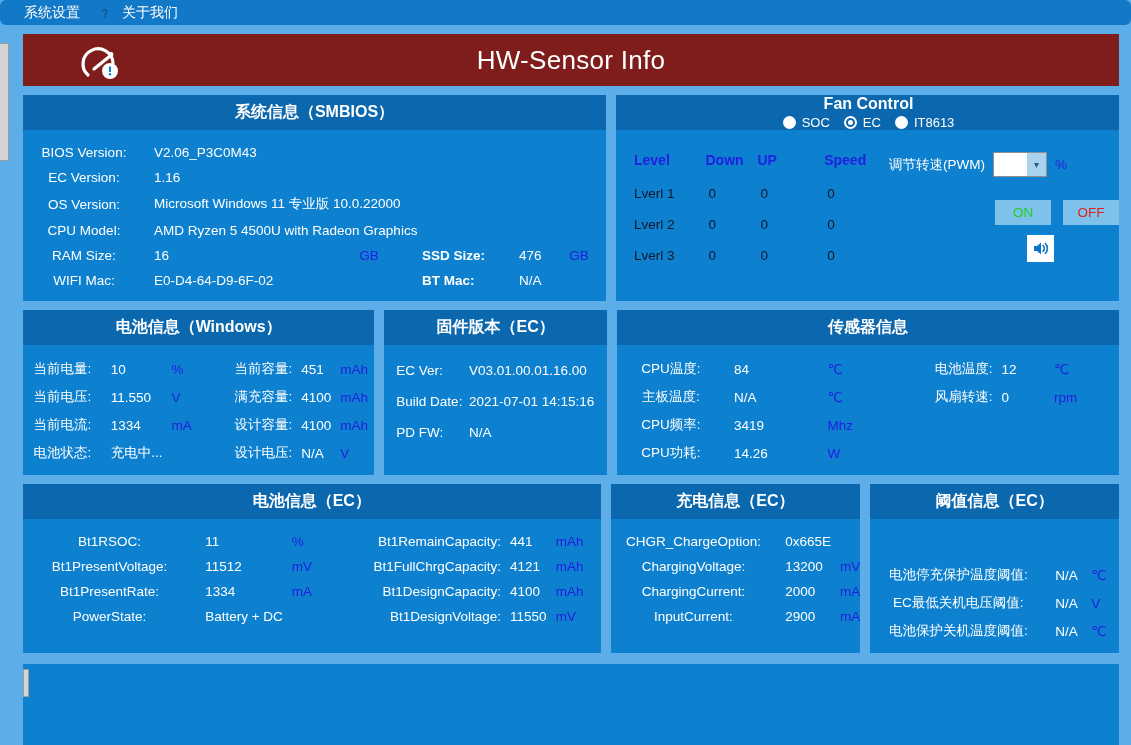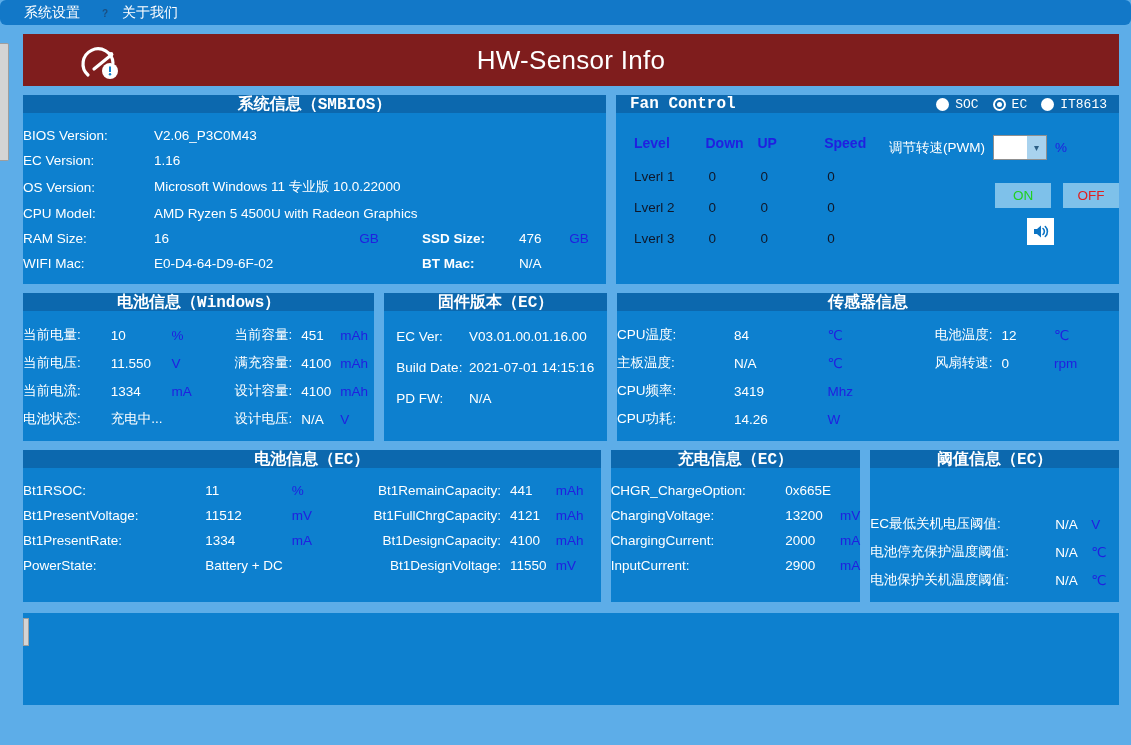"系统信息（SMBIOS）" .panel-head { font-family: Liberation Mono, monospace -> none; height: 18px -> 35px }
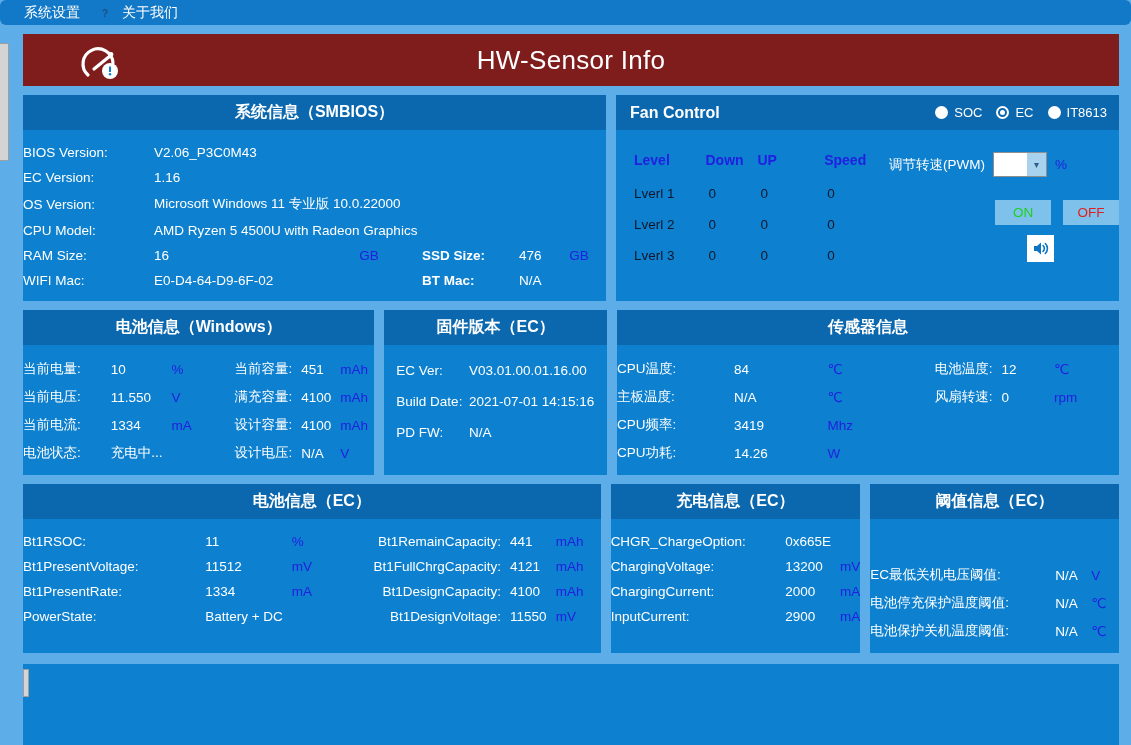"Fan Control" #fan .panel-head { flex-direction: none -> column }
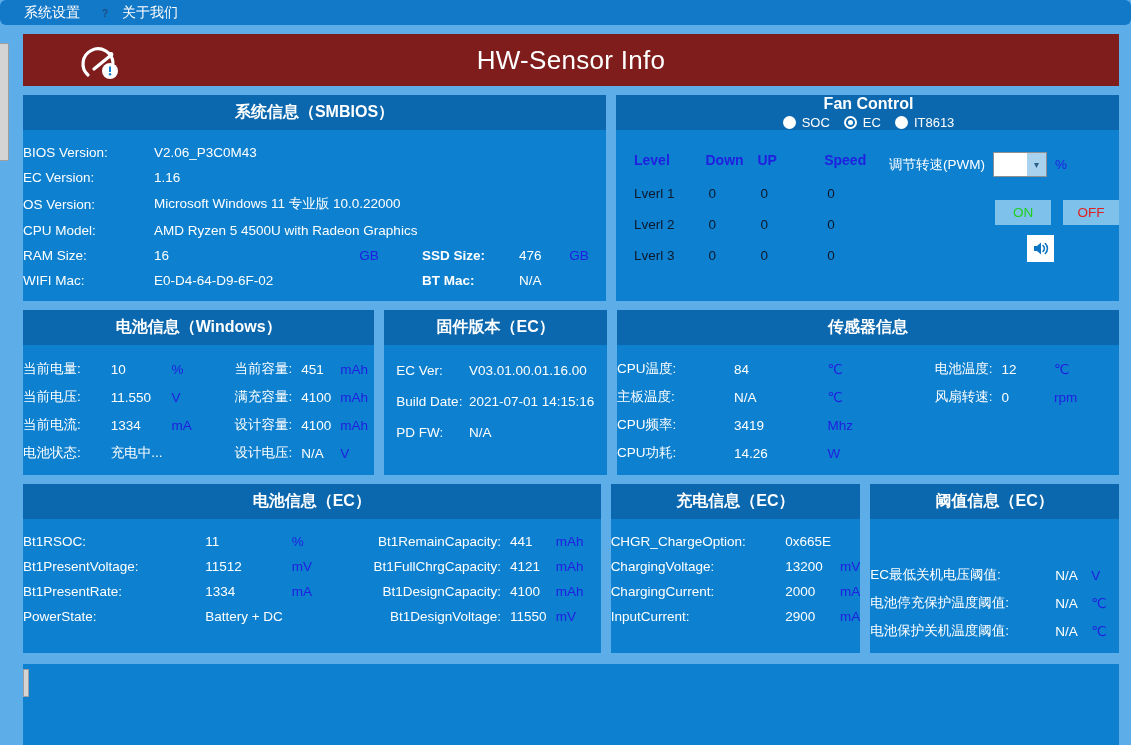"BIOS Version:" .lbl { text-align: left -> center }
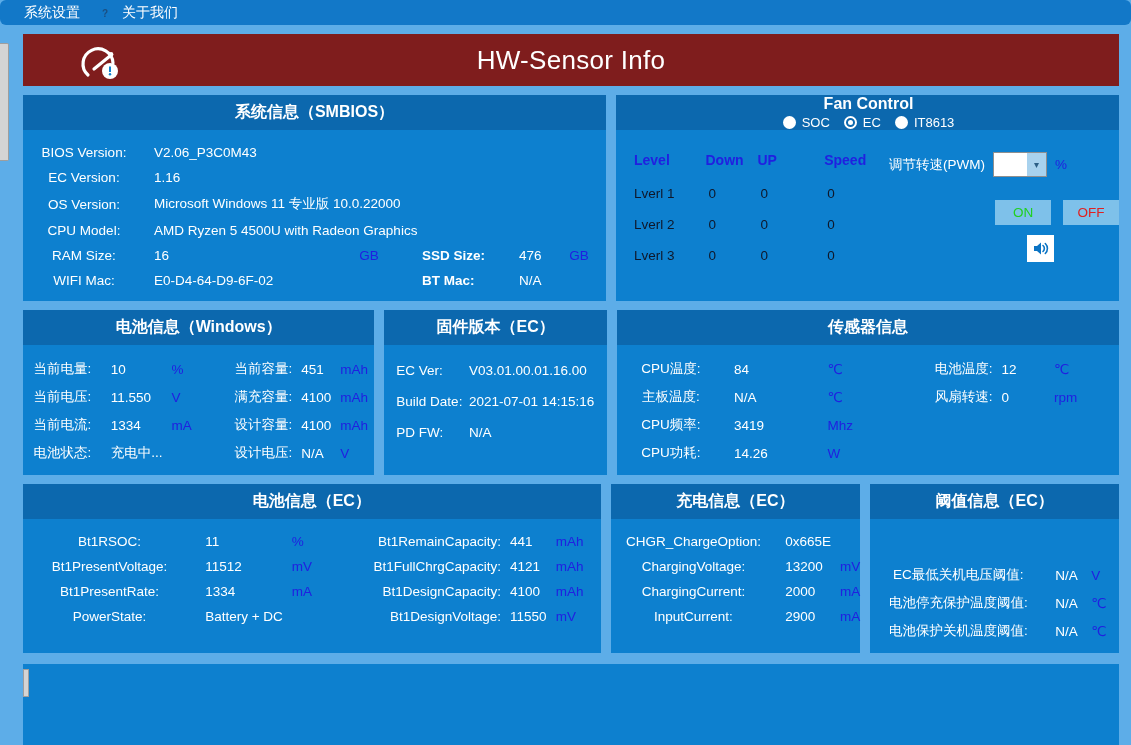"EC最低关机电压阈值:" div.frow { order: before "电池停充保护温度阈值:" -> after "电池停充保护温度阈值:" }
